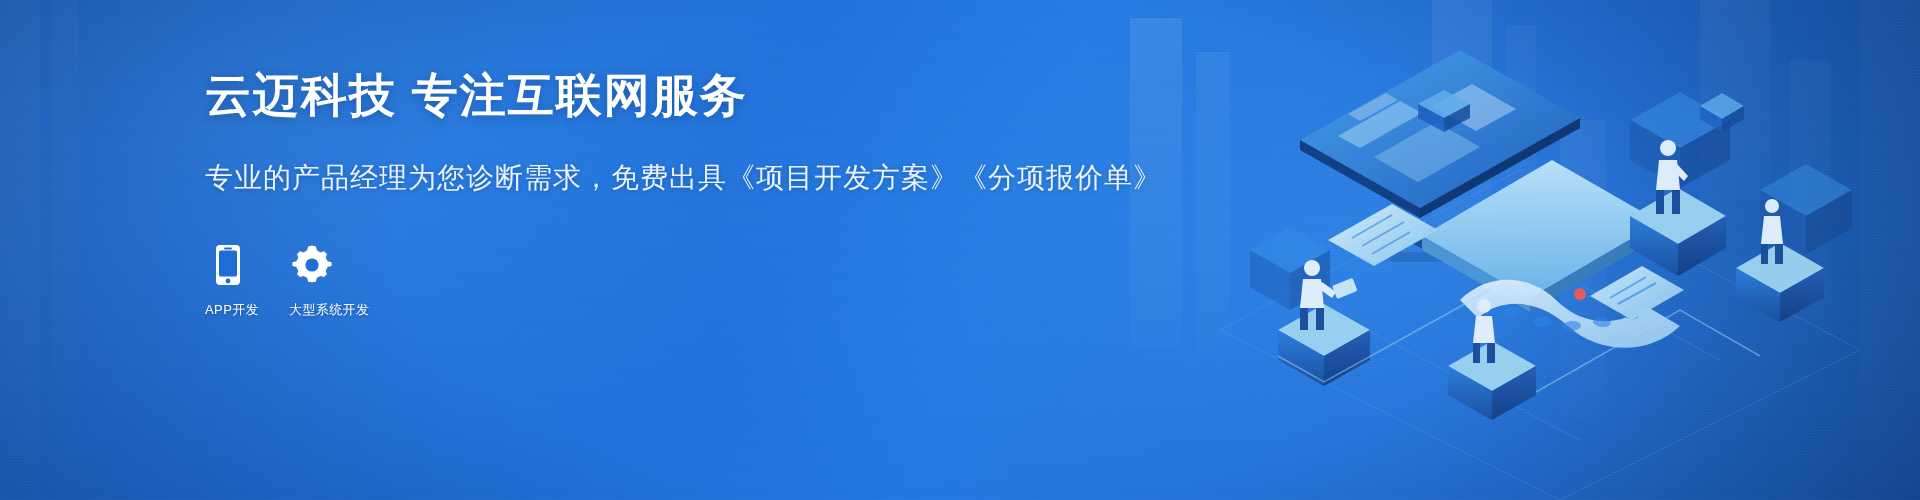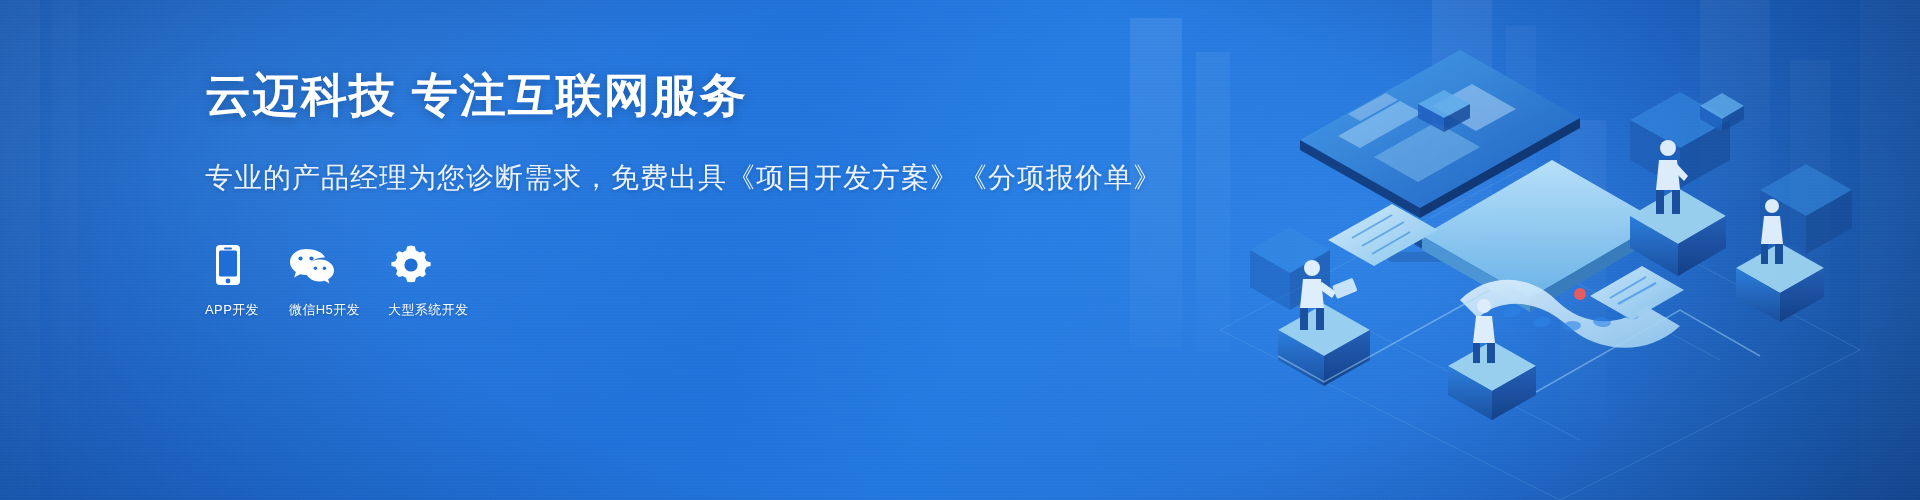"微信H5开发" div.service { html: <div> <span> <svg> <path></path> <circle></circle> <circle></circle> <path></path> <circle></circle> <circle></circle> </svg> </span> <span>微信H5开发</span> </div> -> none }
